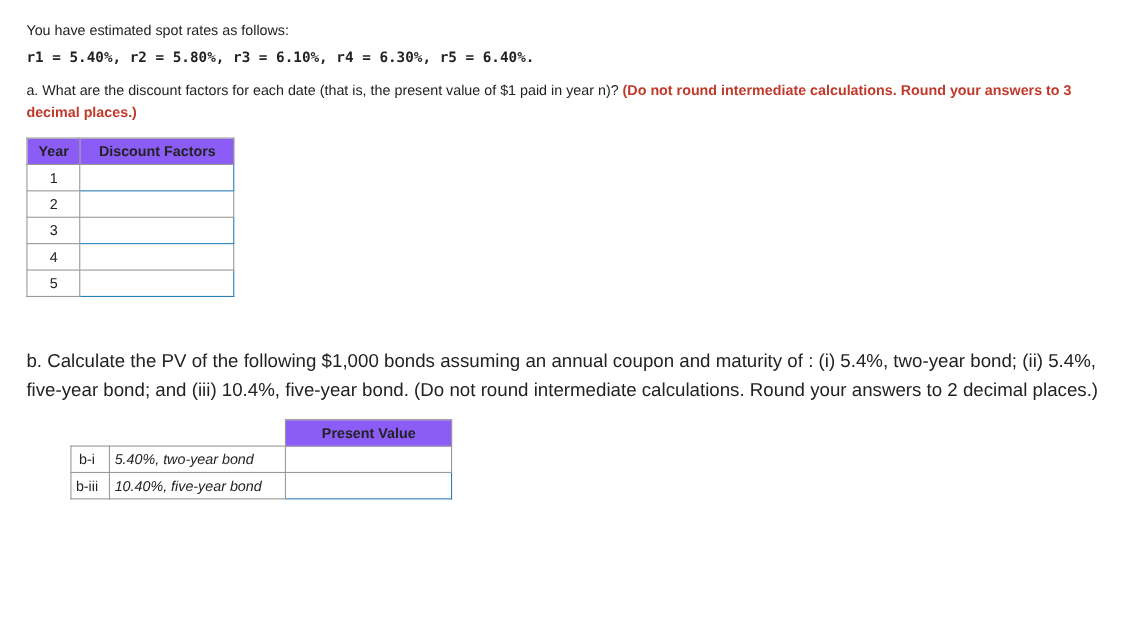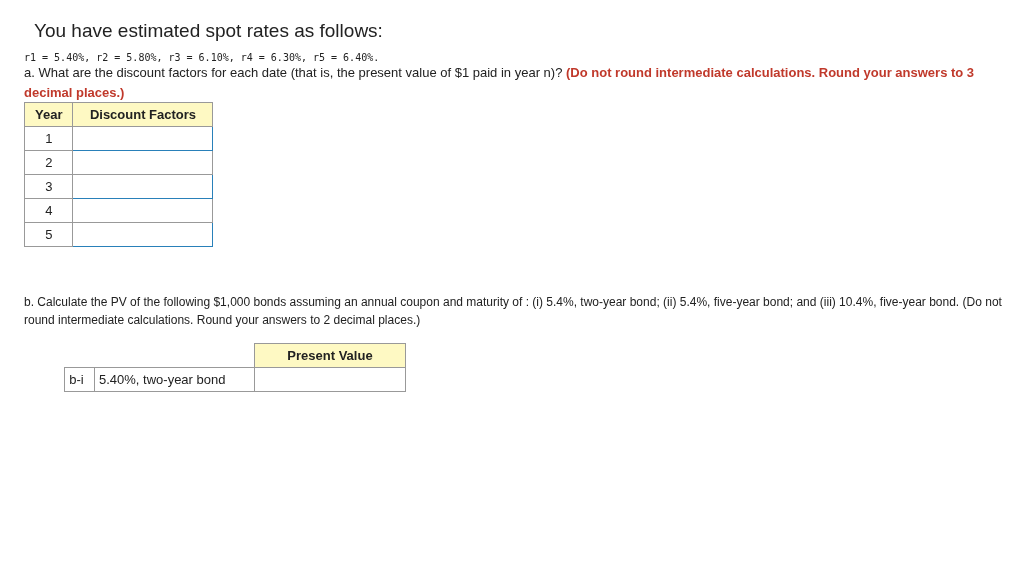"You have estimated spot rates" .intro-text { font-size: 19px -> 13px; margin-left: 10px -> none }
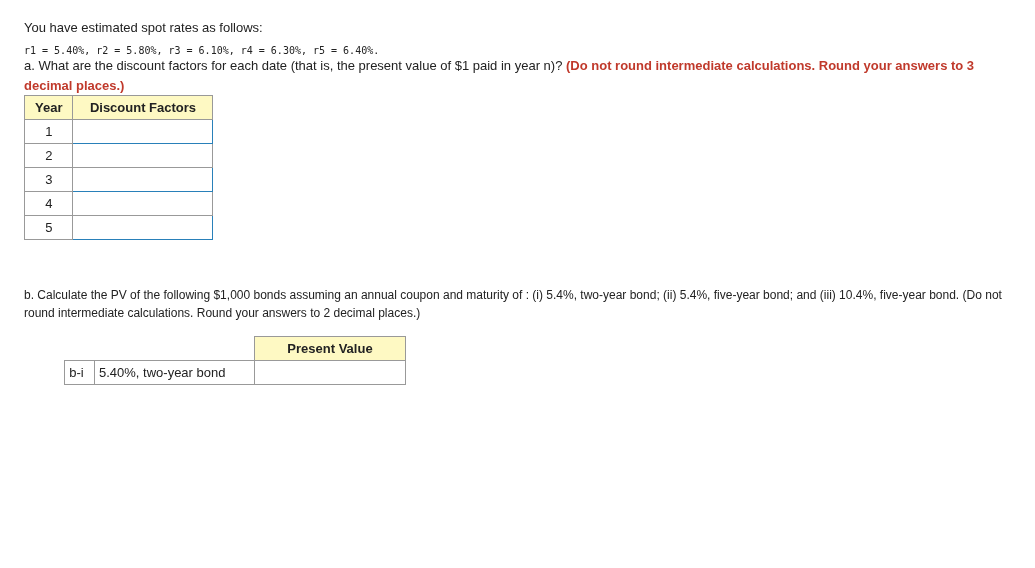"r1 = 5.40%, r2 =" .spot-rates { font-size: 10px -> 13px; font-weight: none -> bold; margin-bottom: none -> 12px }
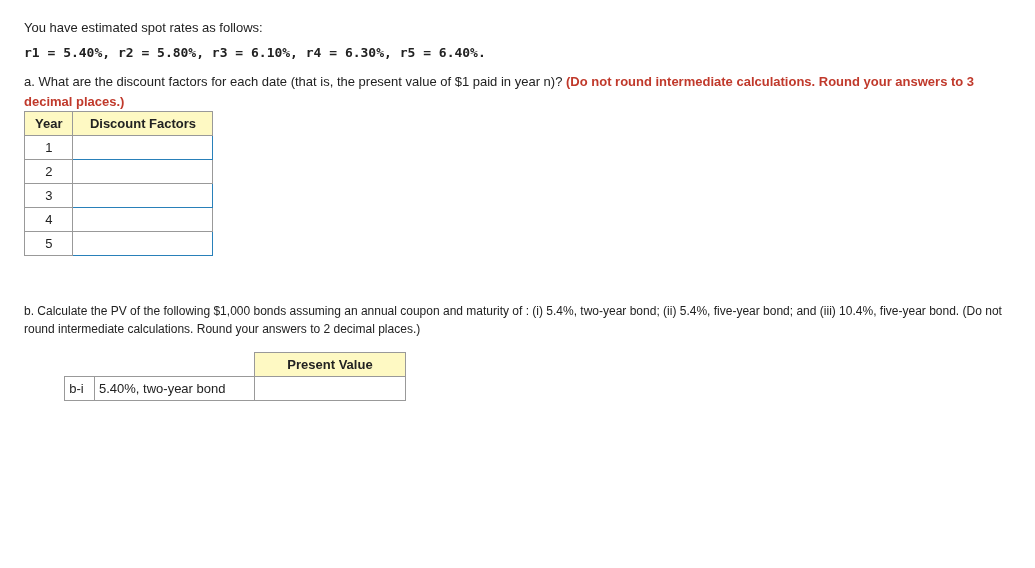"a. What are the discount" .question-a { margin-bottom: none -> 14px }
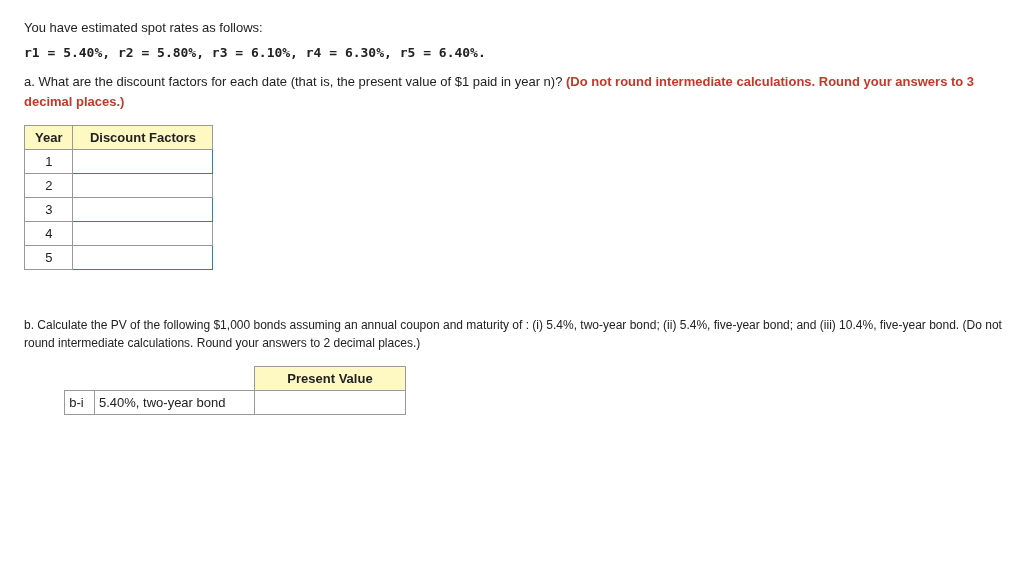"Year" table th { background: #fef9c3 -> #8b5cf6 }
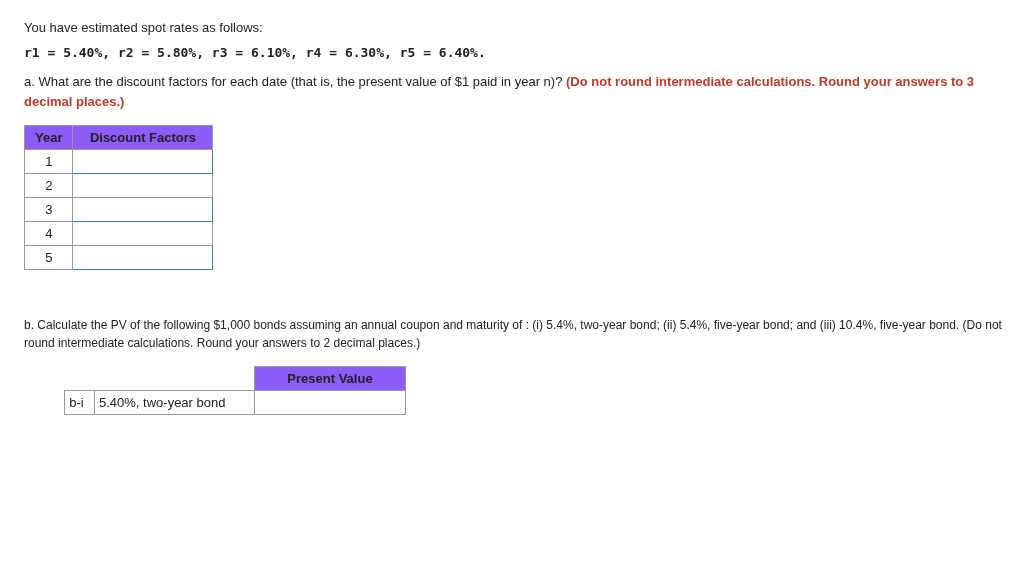"b. Calculate the PV of" .question-b { font-size: 12px -> 17px }
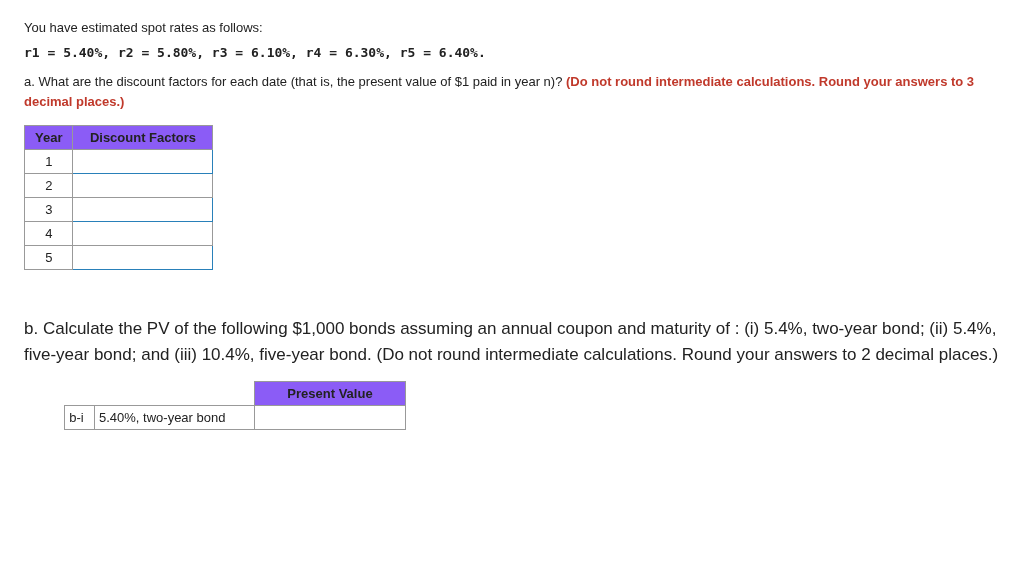"5.40%, two-year bond" .table-b td.bond-desc { font-style: none -> italic }
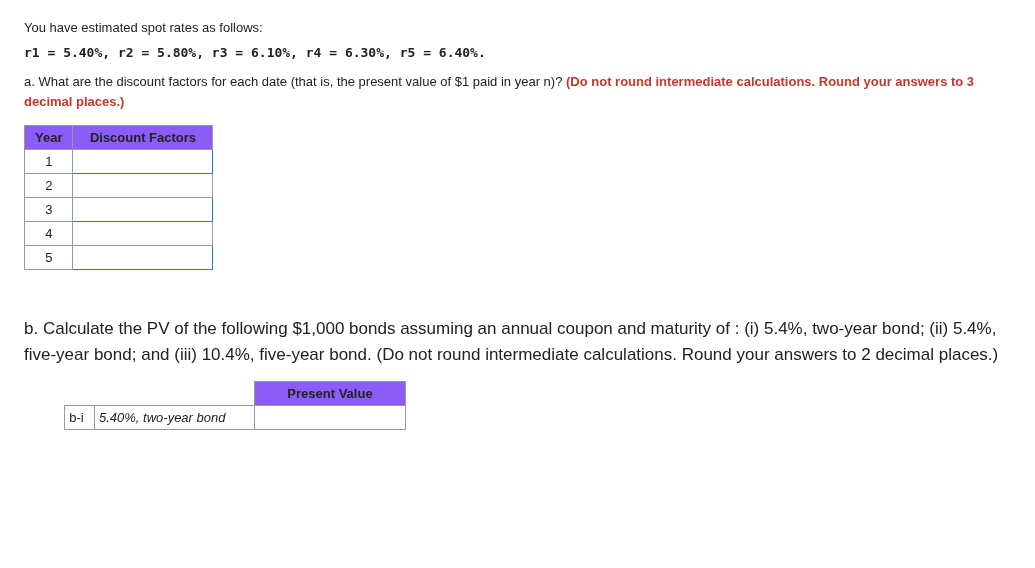"b-iii" tr { html: none -> <tr> <td>b-iii</td> <td>10.40%, five-year bond</td> <td> <input> </td> </tr> }
